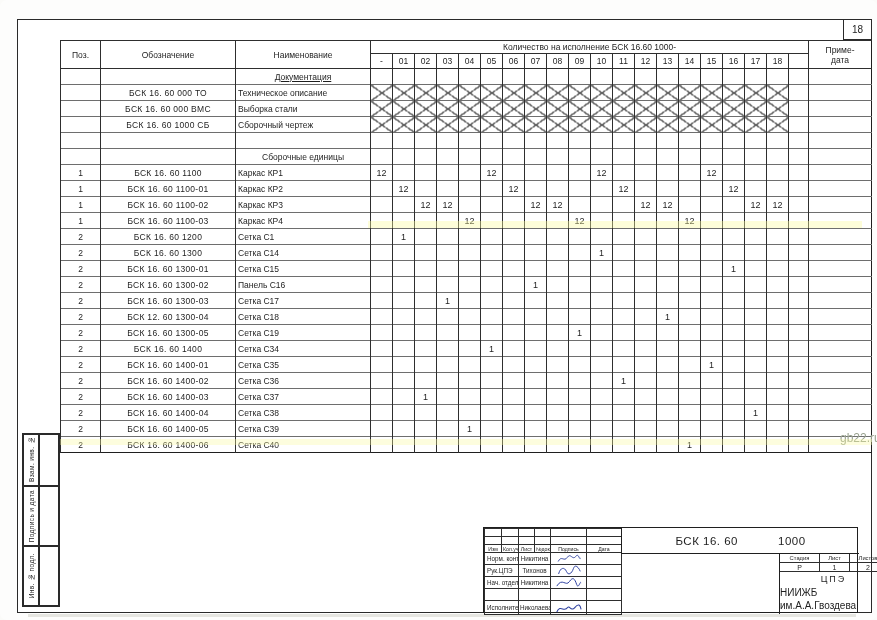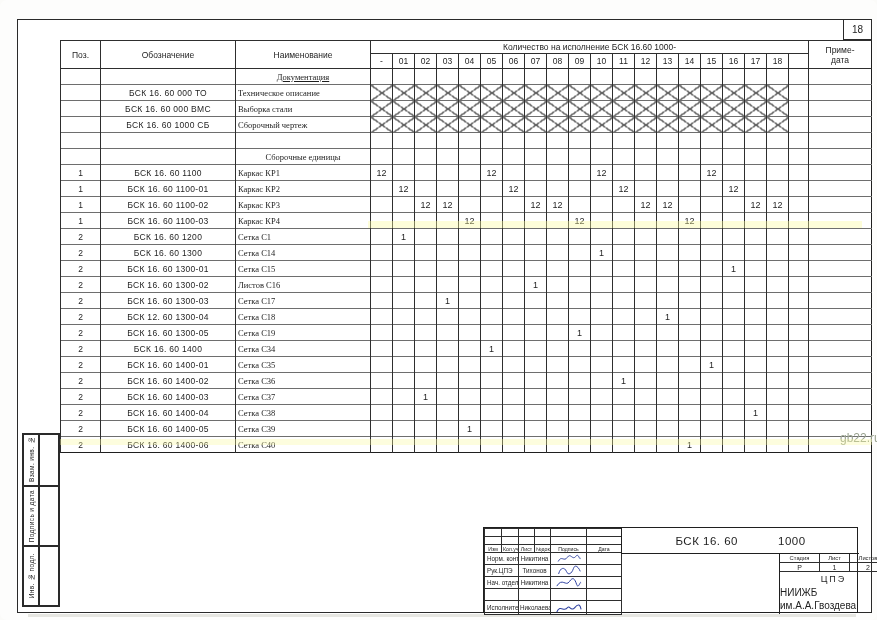"Документация" .c-name { font-family: Liberation Serif, serif -> none }
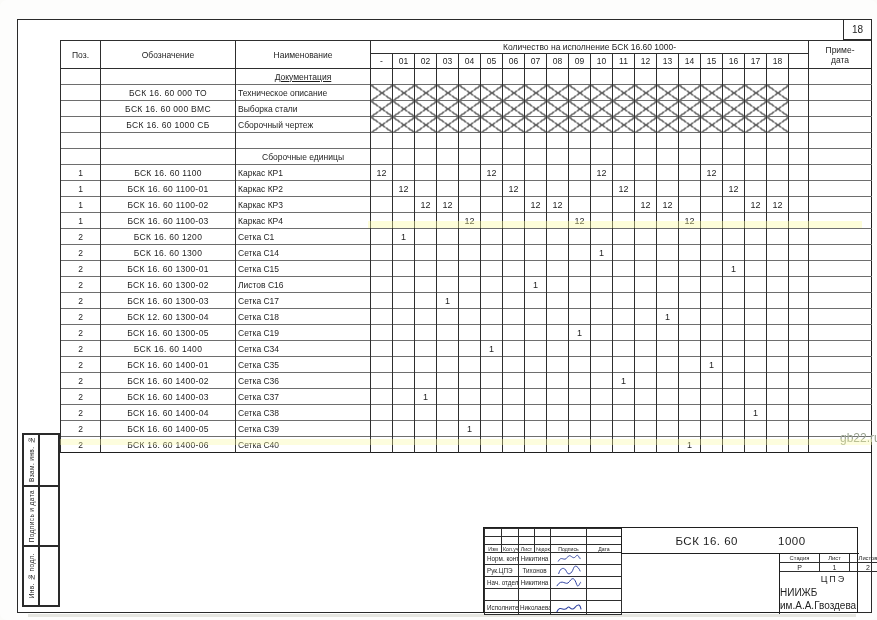"Листов С16" td.c-name { text: Листов -> Панель }
